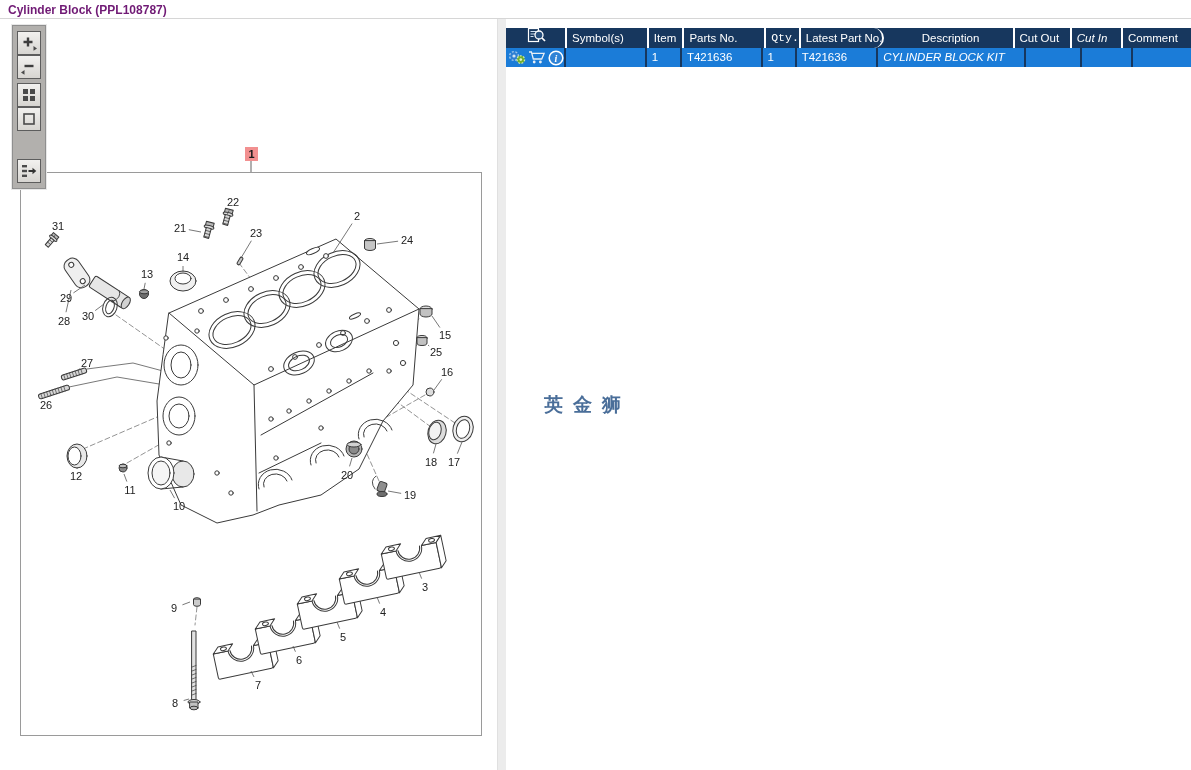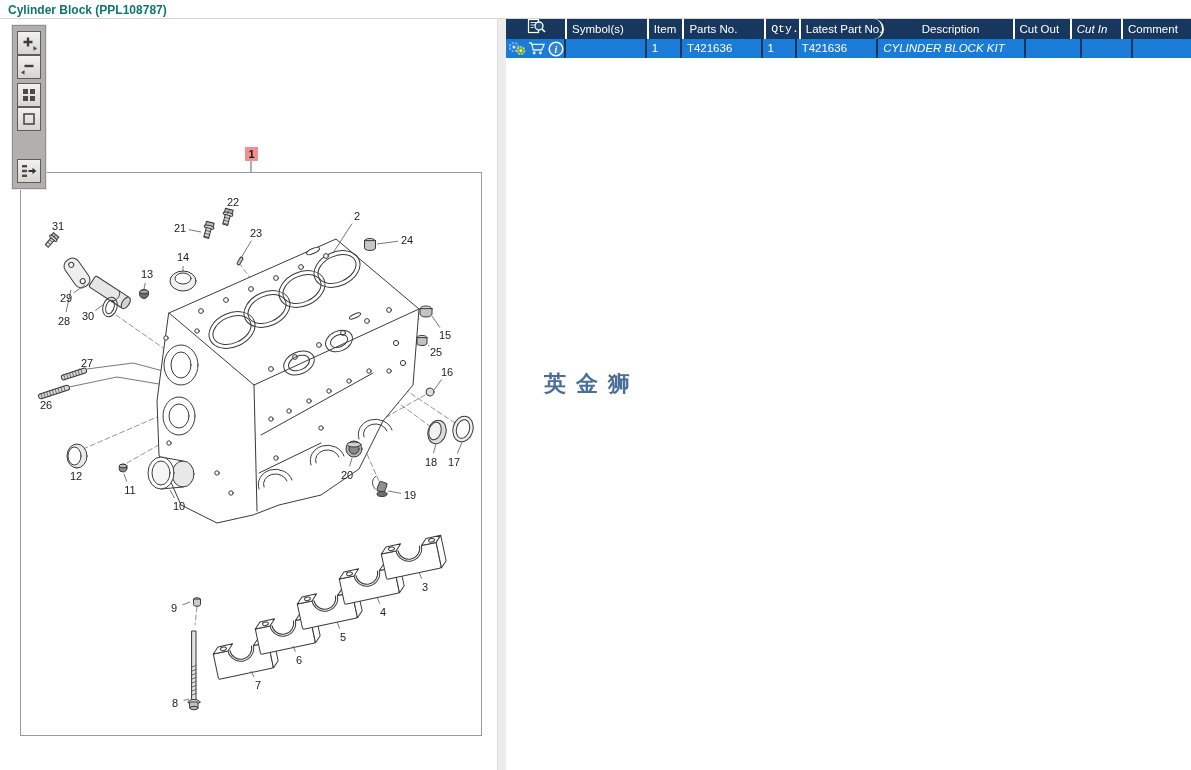"Cylinder Block (PPL108787)" .titlebar .title { color: #0f766e -> #701a75 }
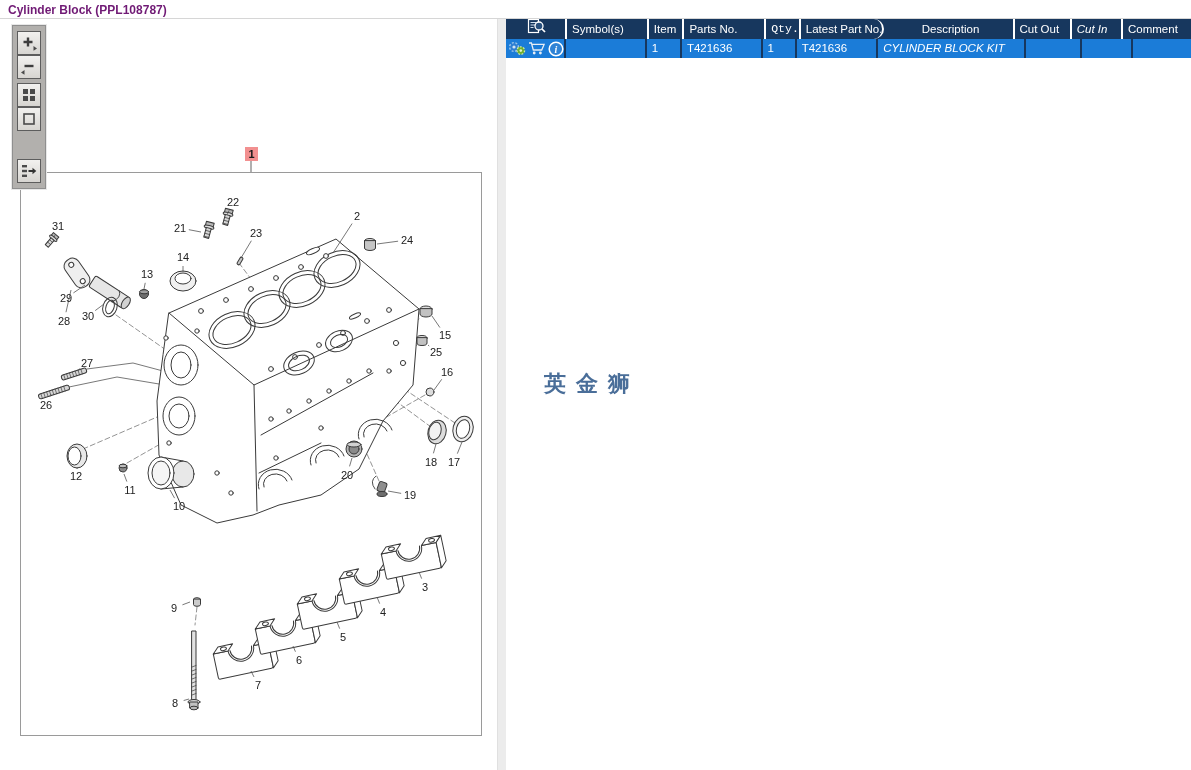"Symbol(s)" .right-panel { margin-top: none -> 9px }
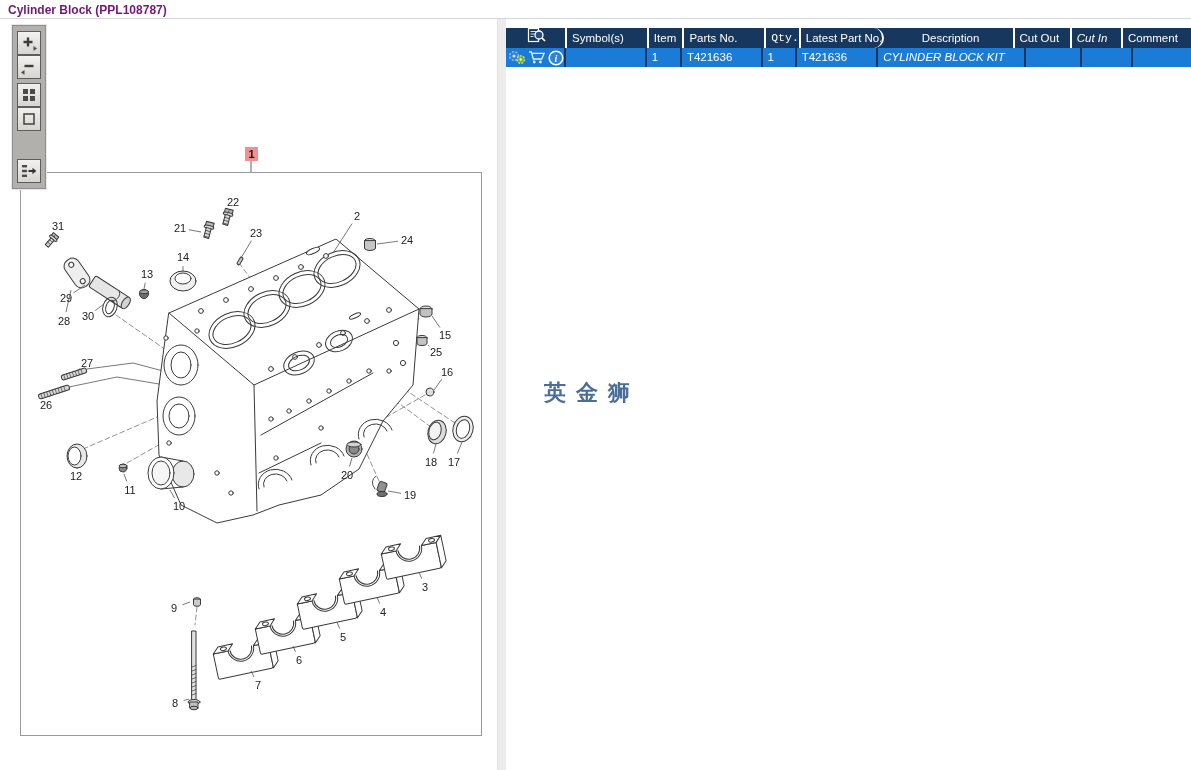"英金狮" .watermark { font-size: 22px -> 19px; top: 350px -> 364px }
